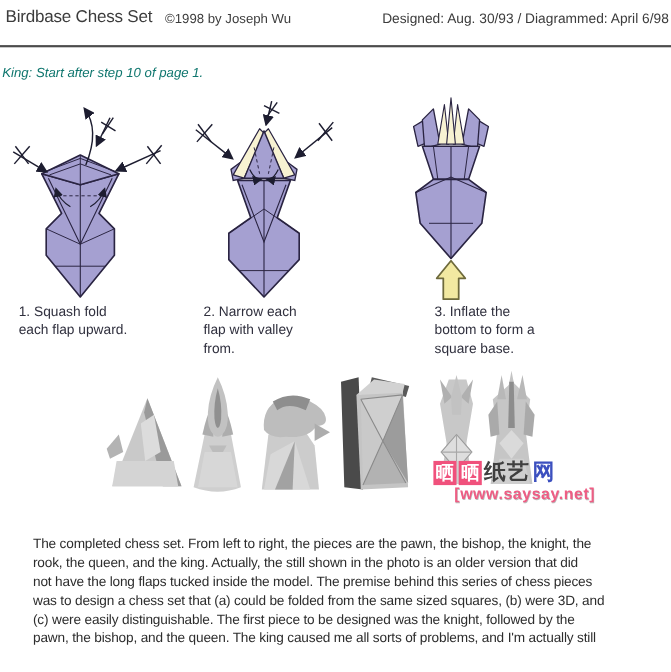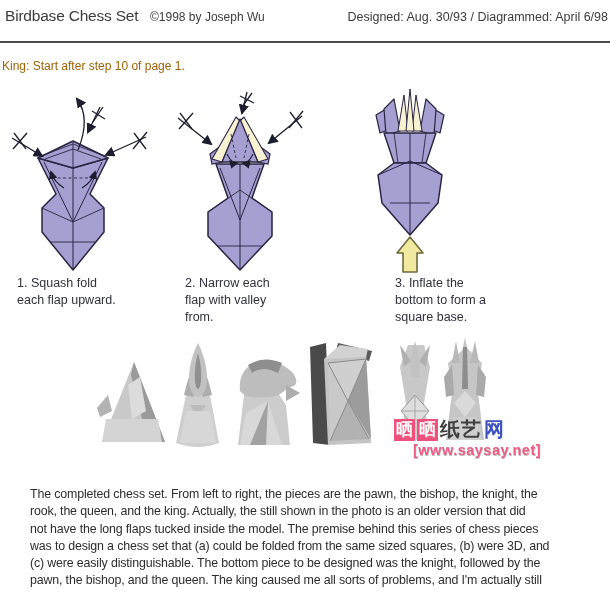"King: Start after step 10" .king-line { color: #a16207 -> #0f766e; font-style: none -> italic }
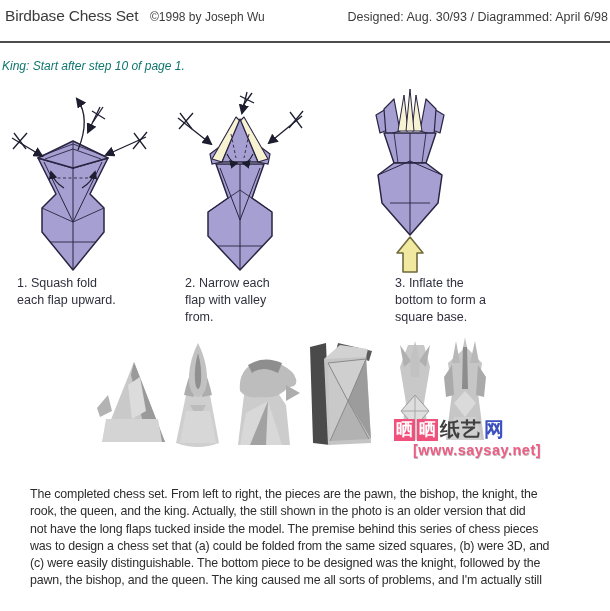"(c) were easily distinguishable. The" div { text: bottom -> first }
